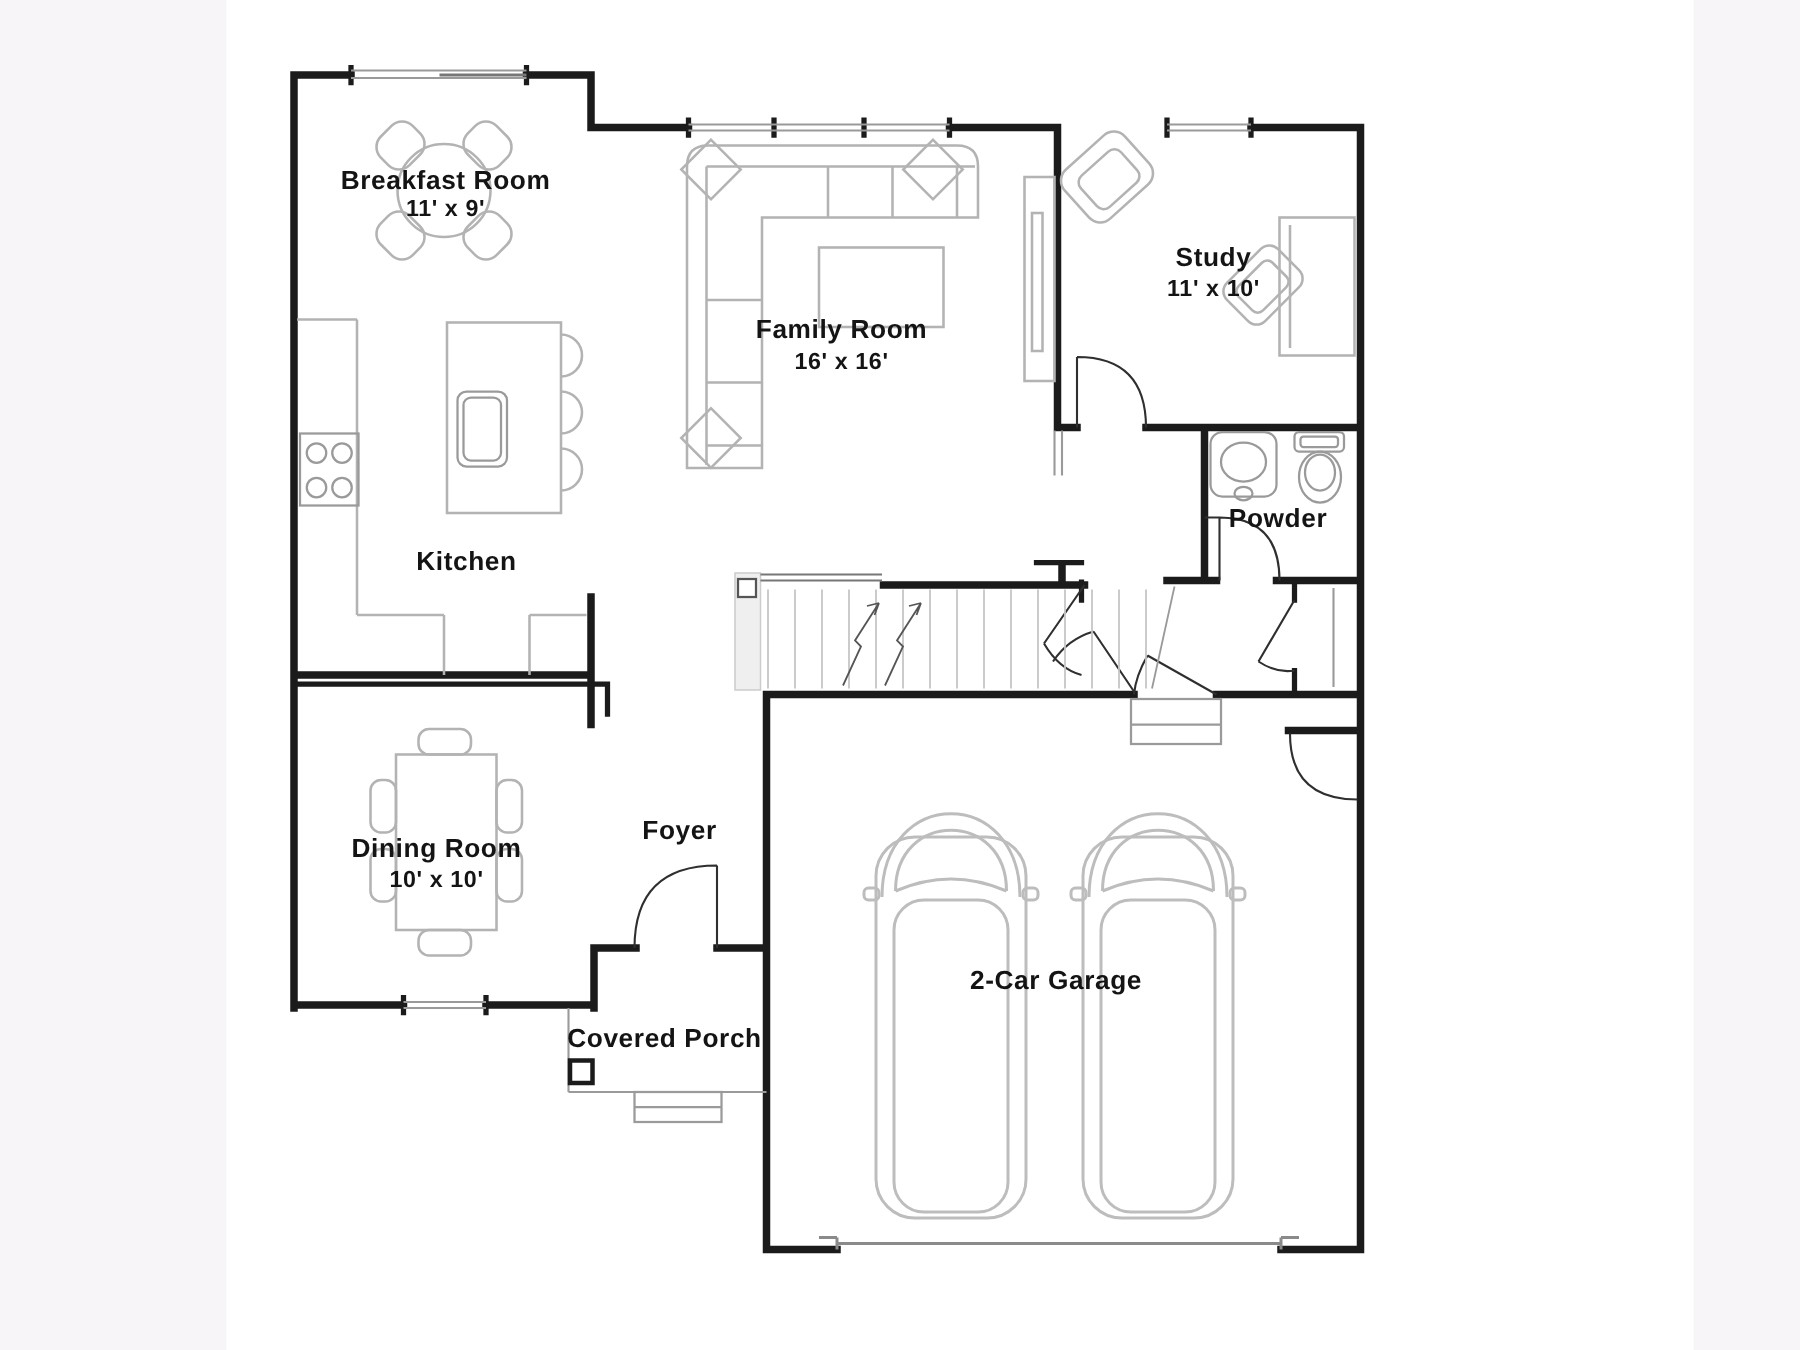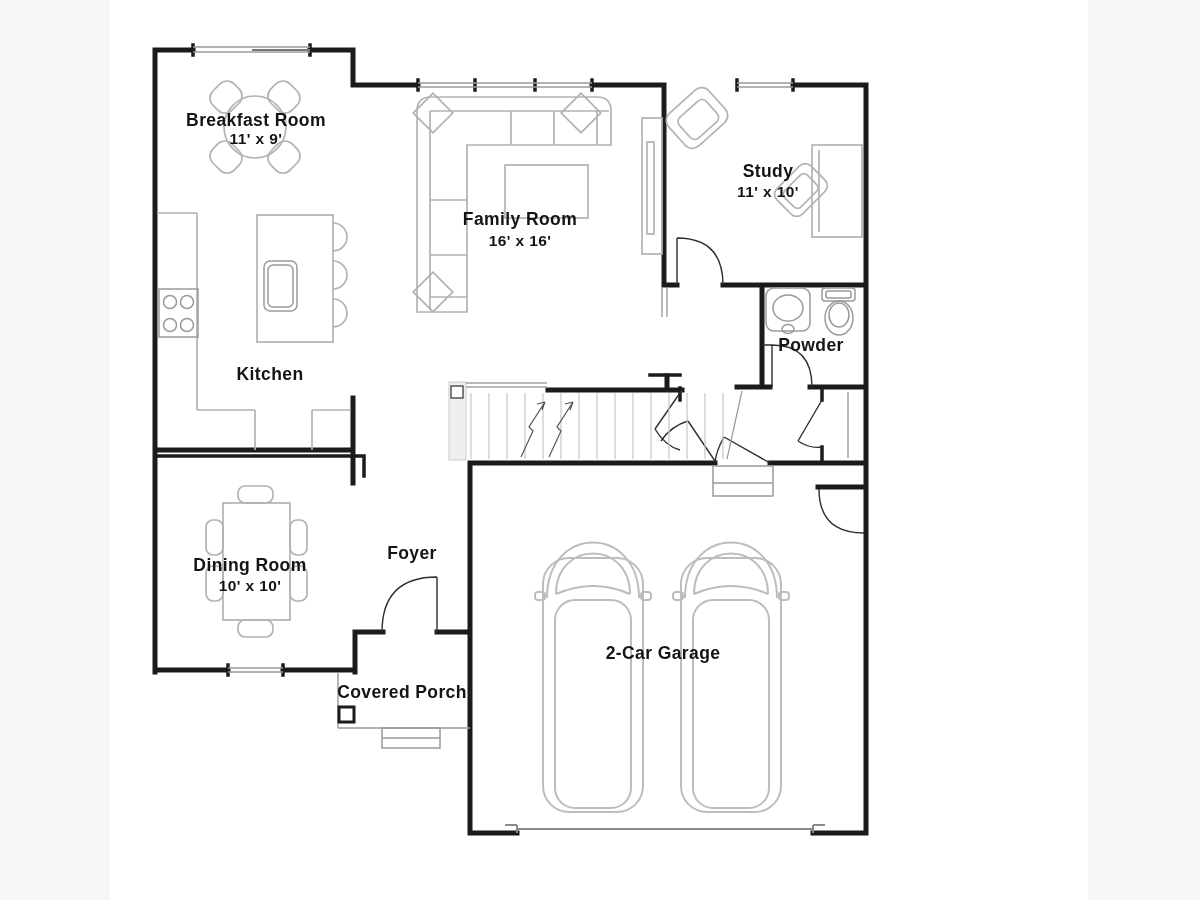"Breakfast Room" #stage { padding-left: none -> 41px }
